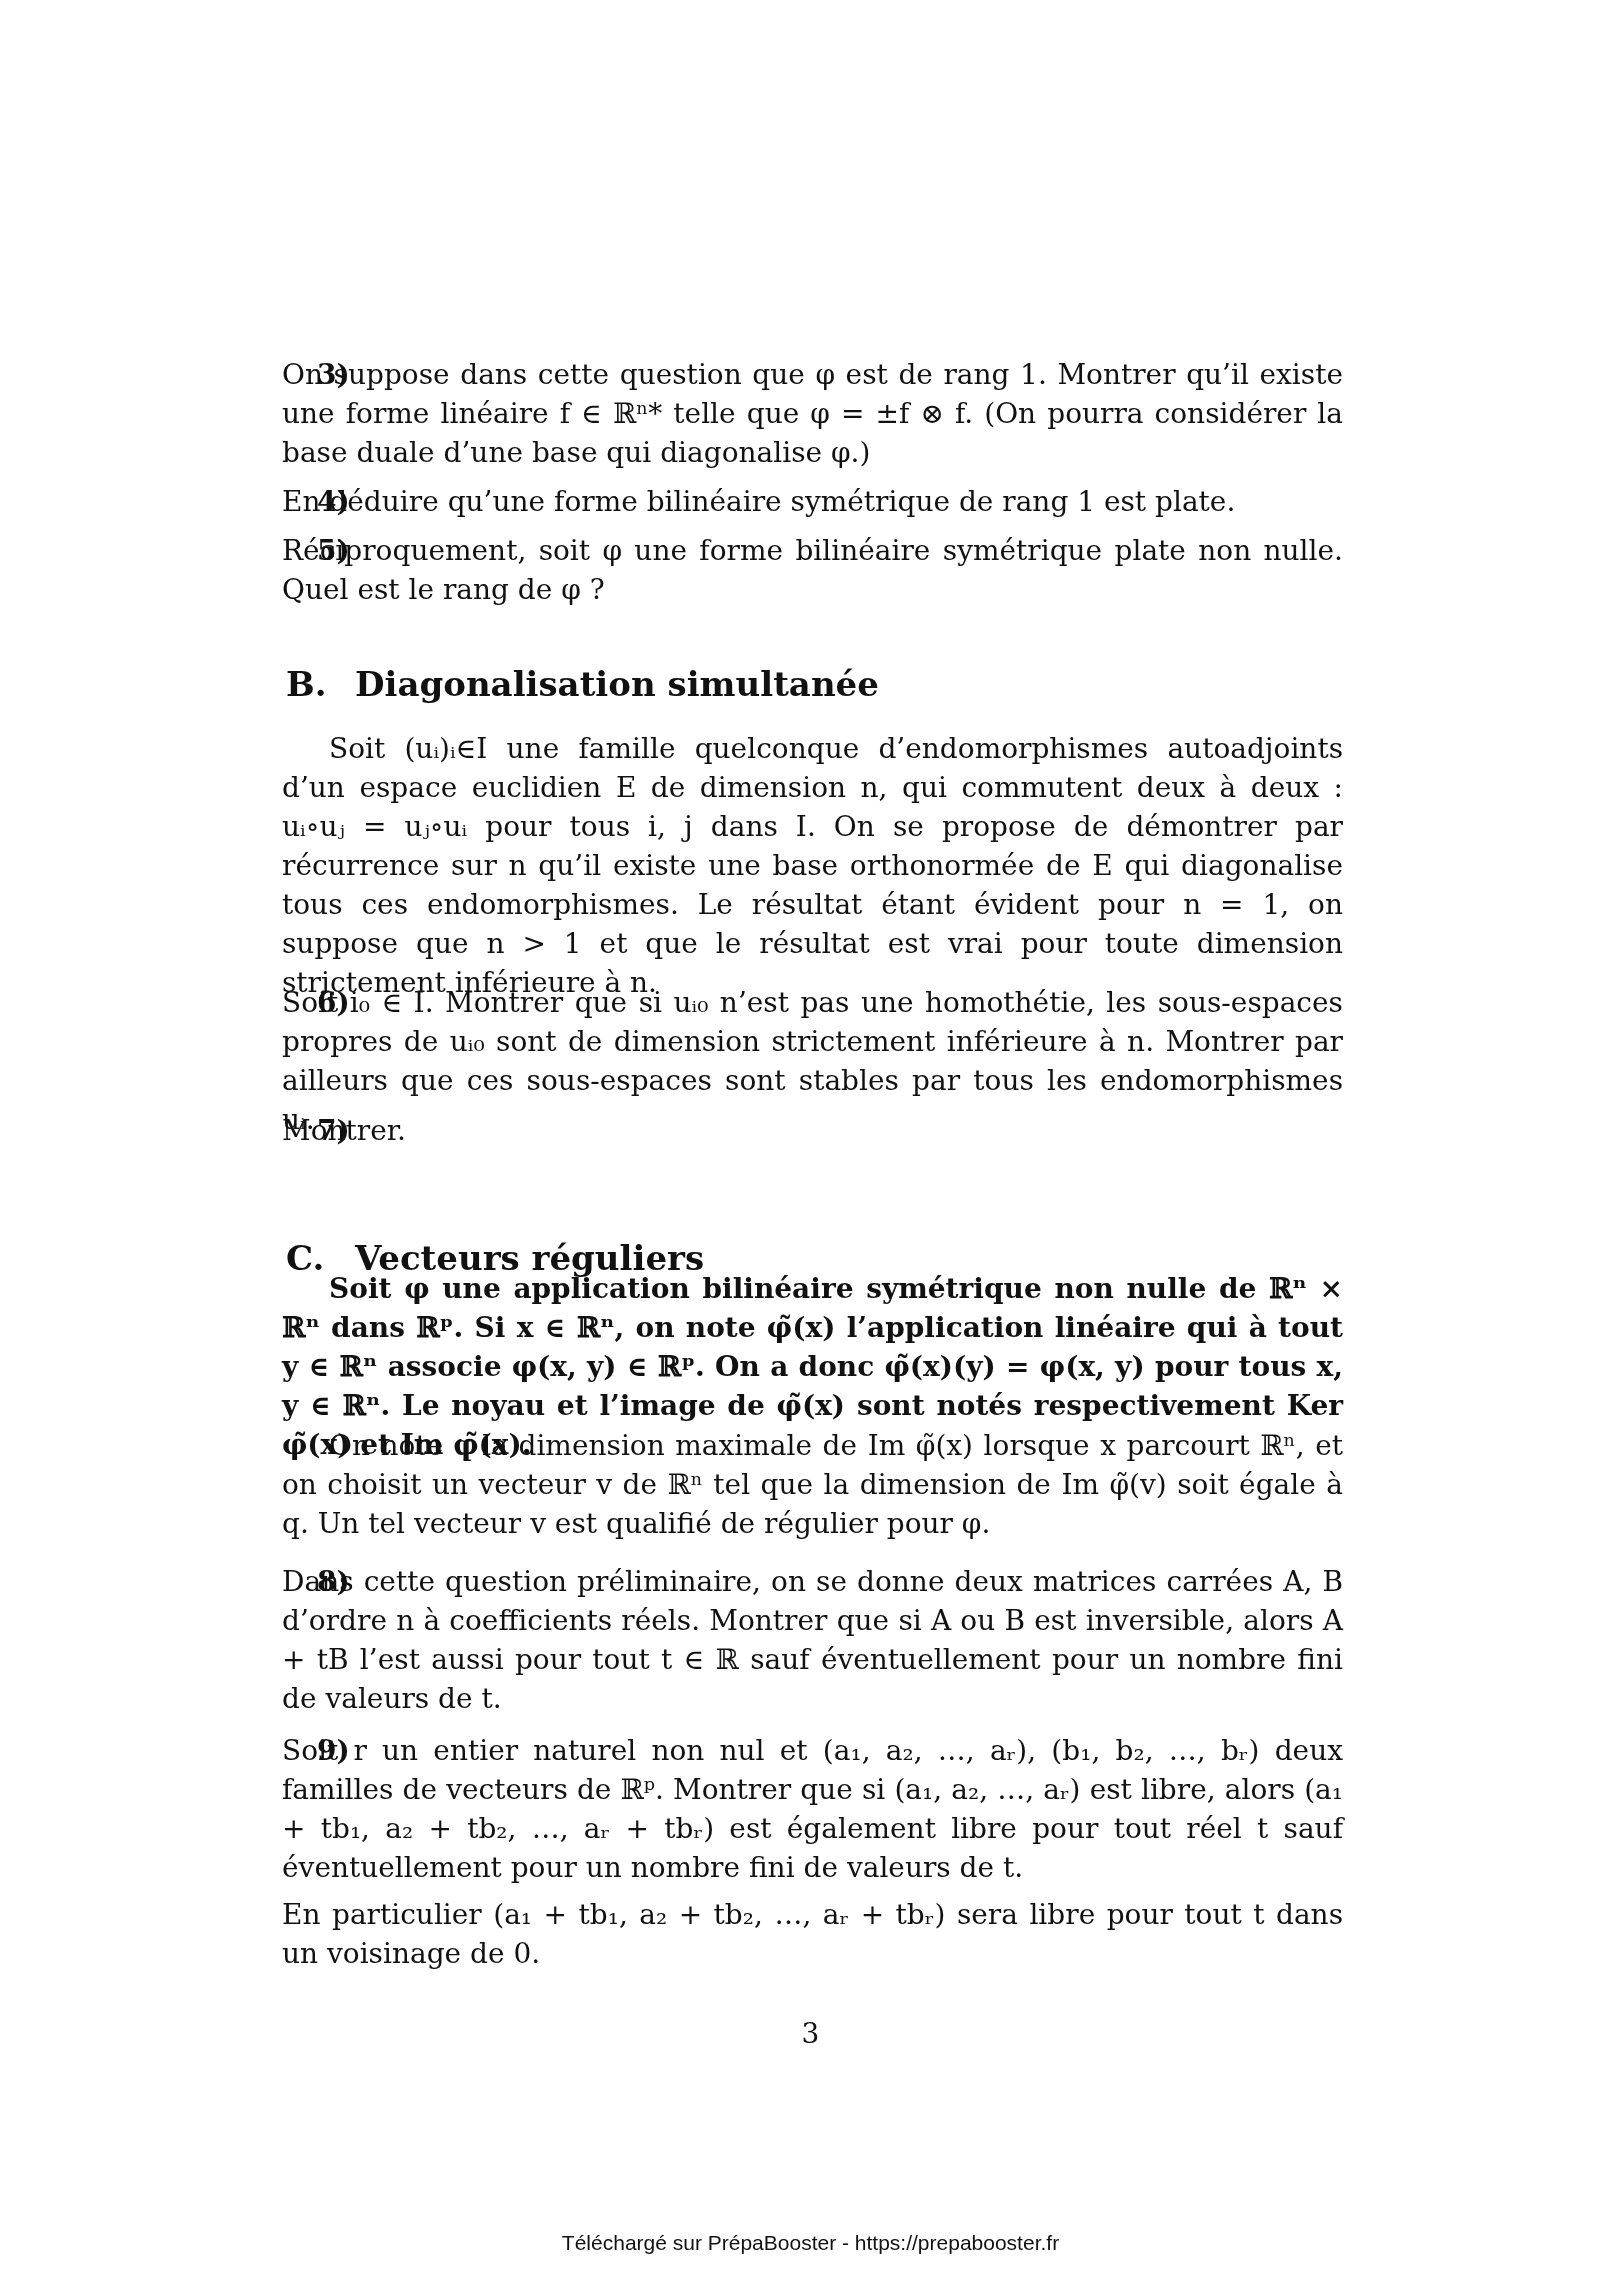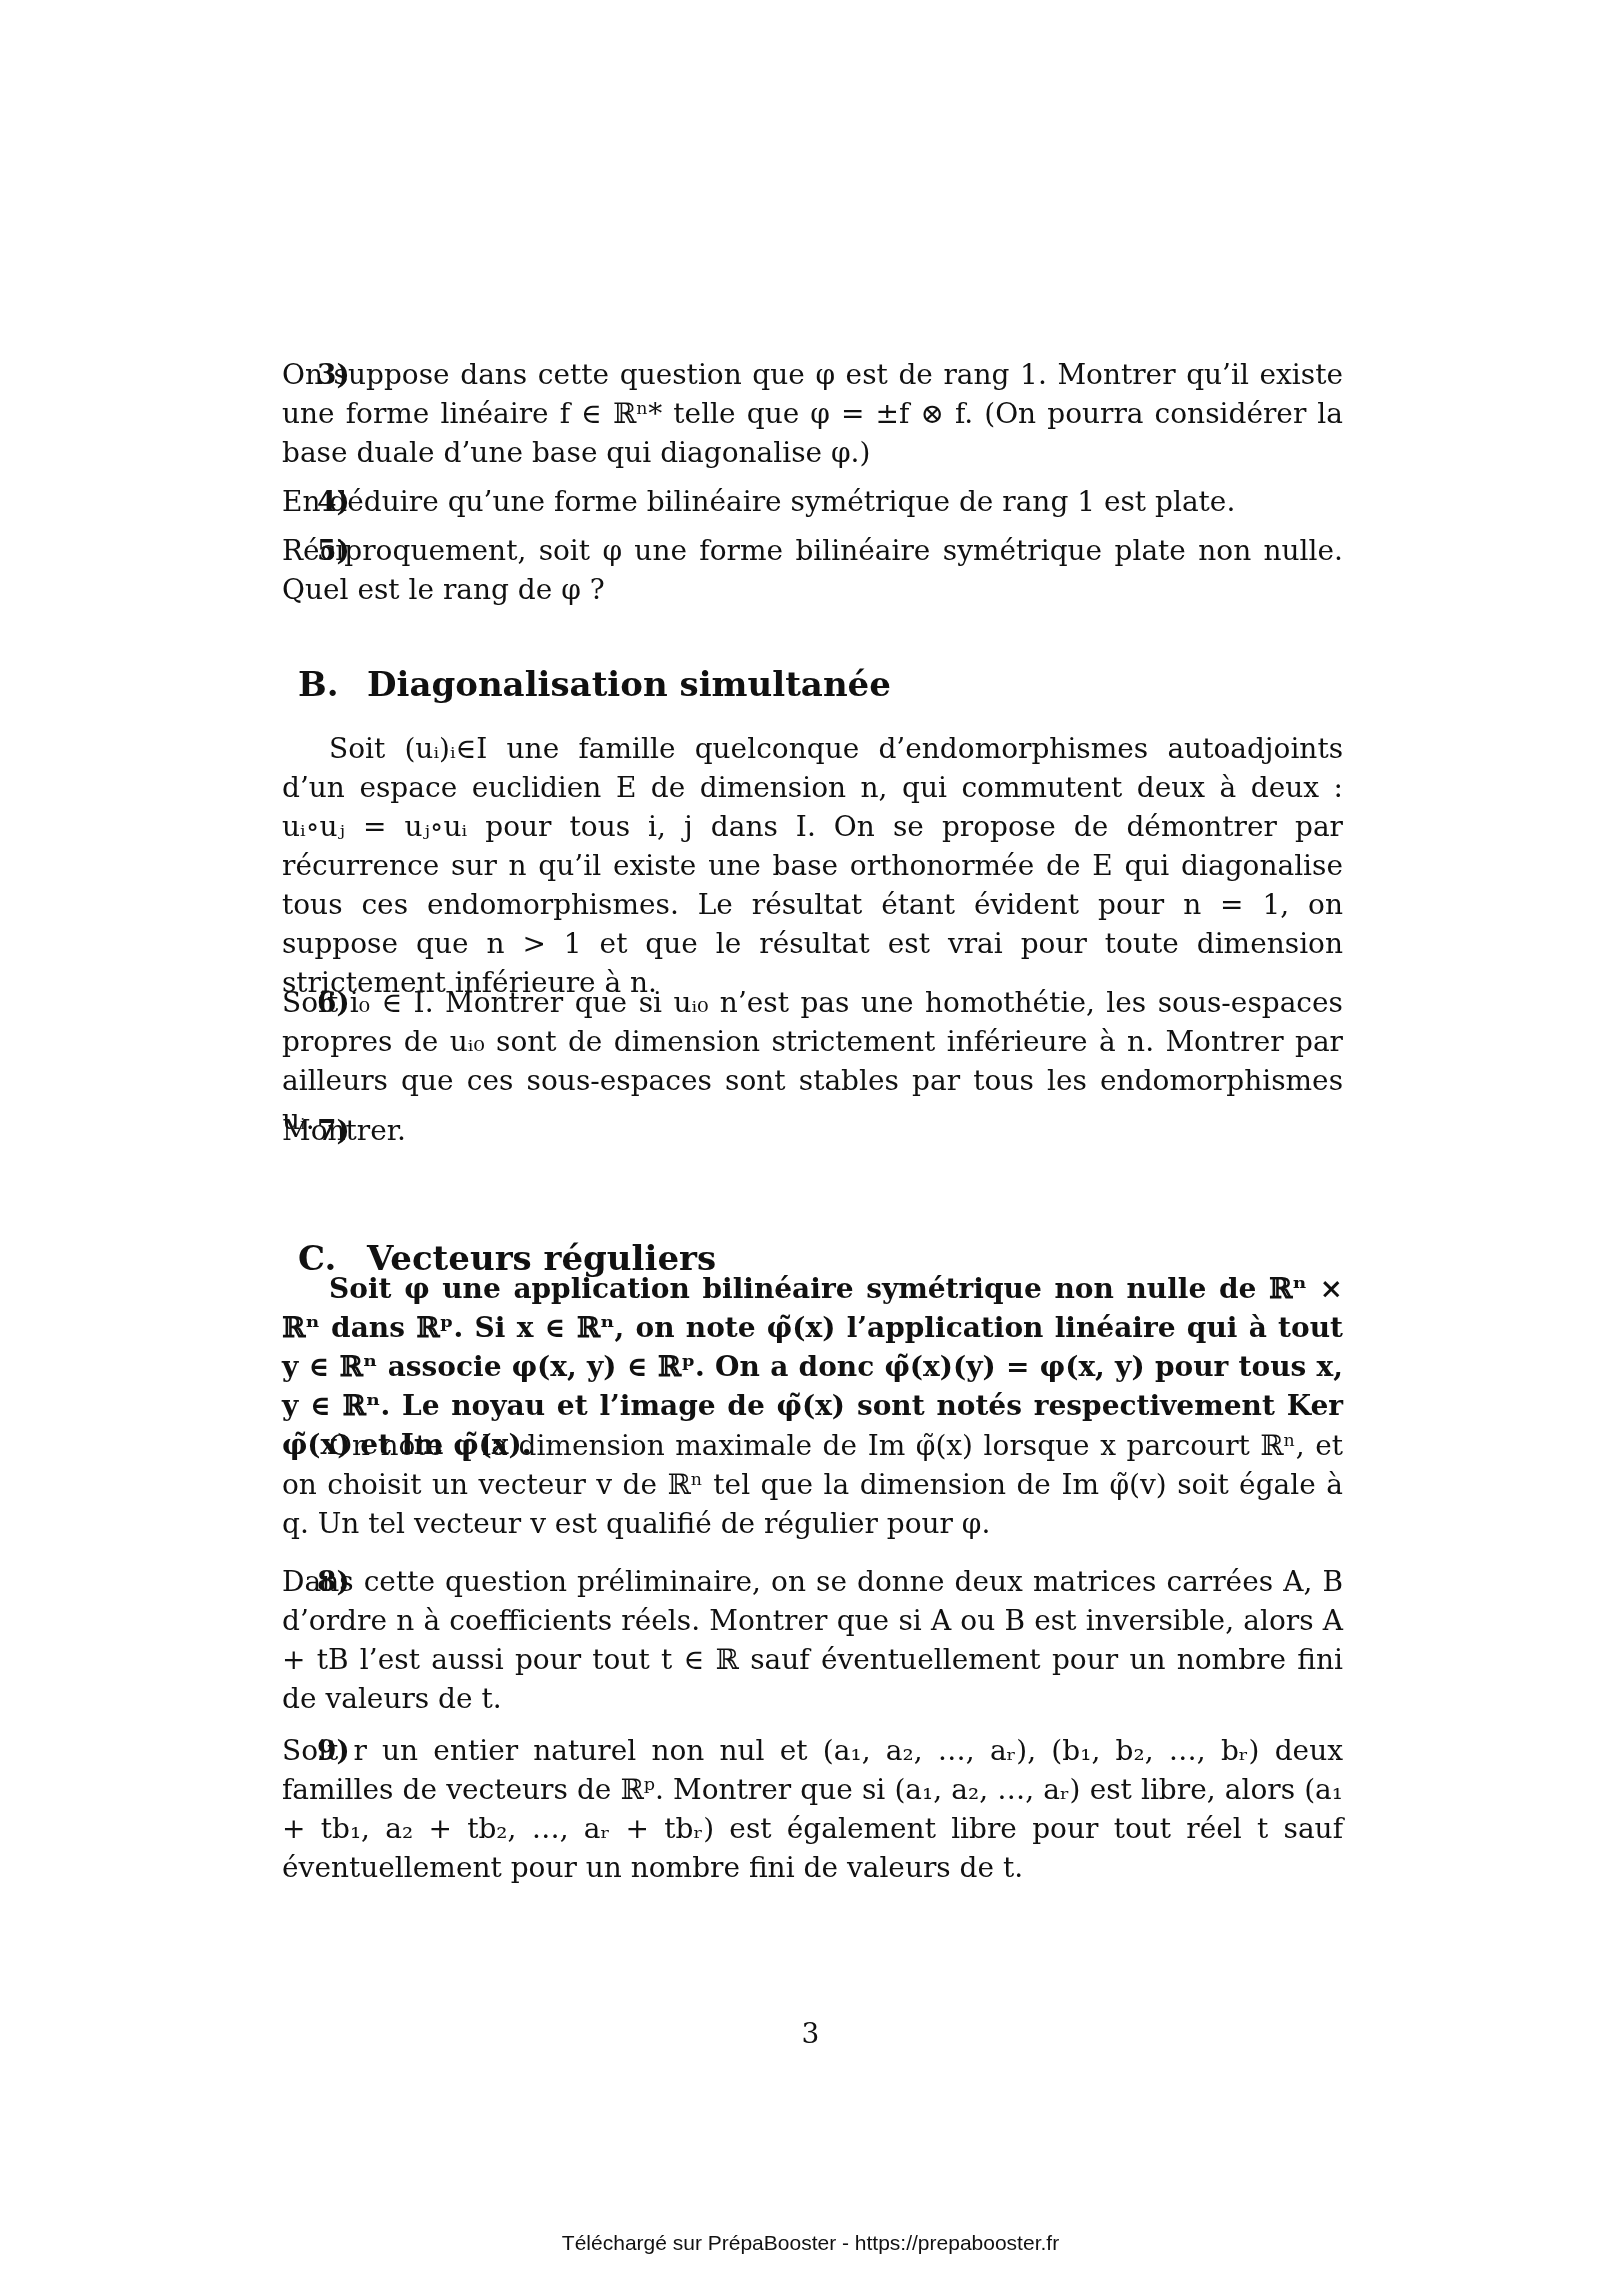"B. Diagonalisation simultanée" .heading { left: 16px -> 4px }
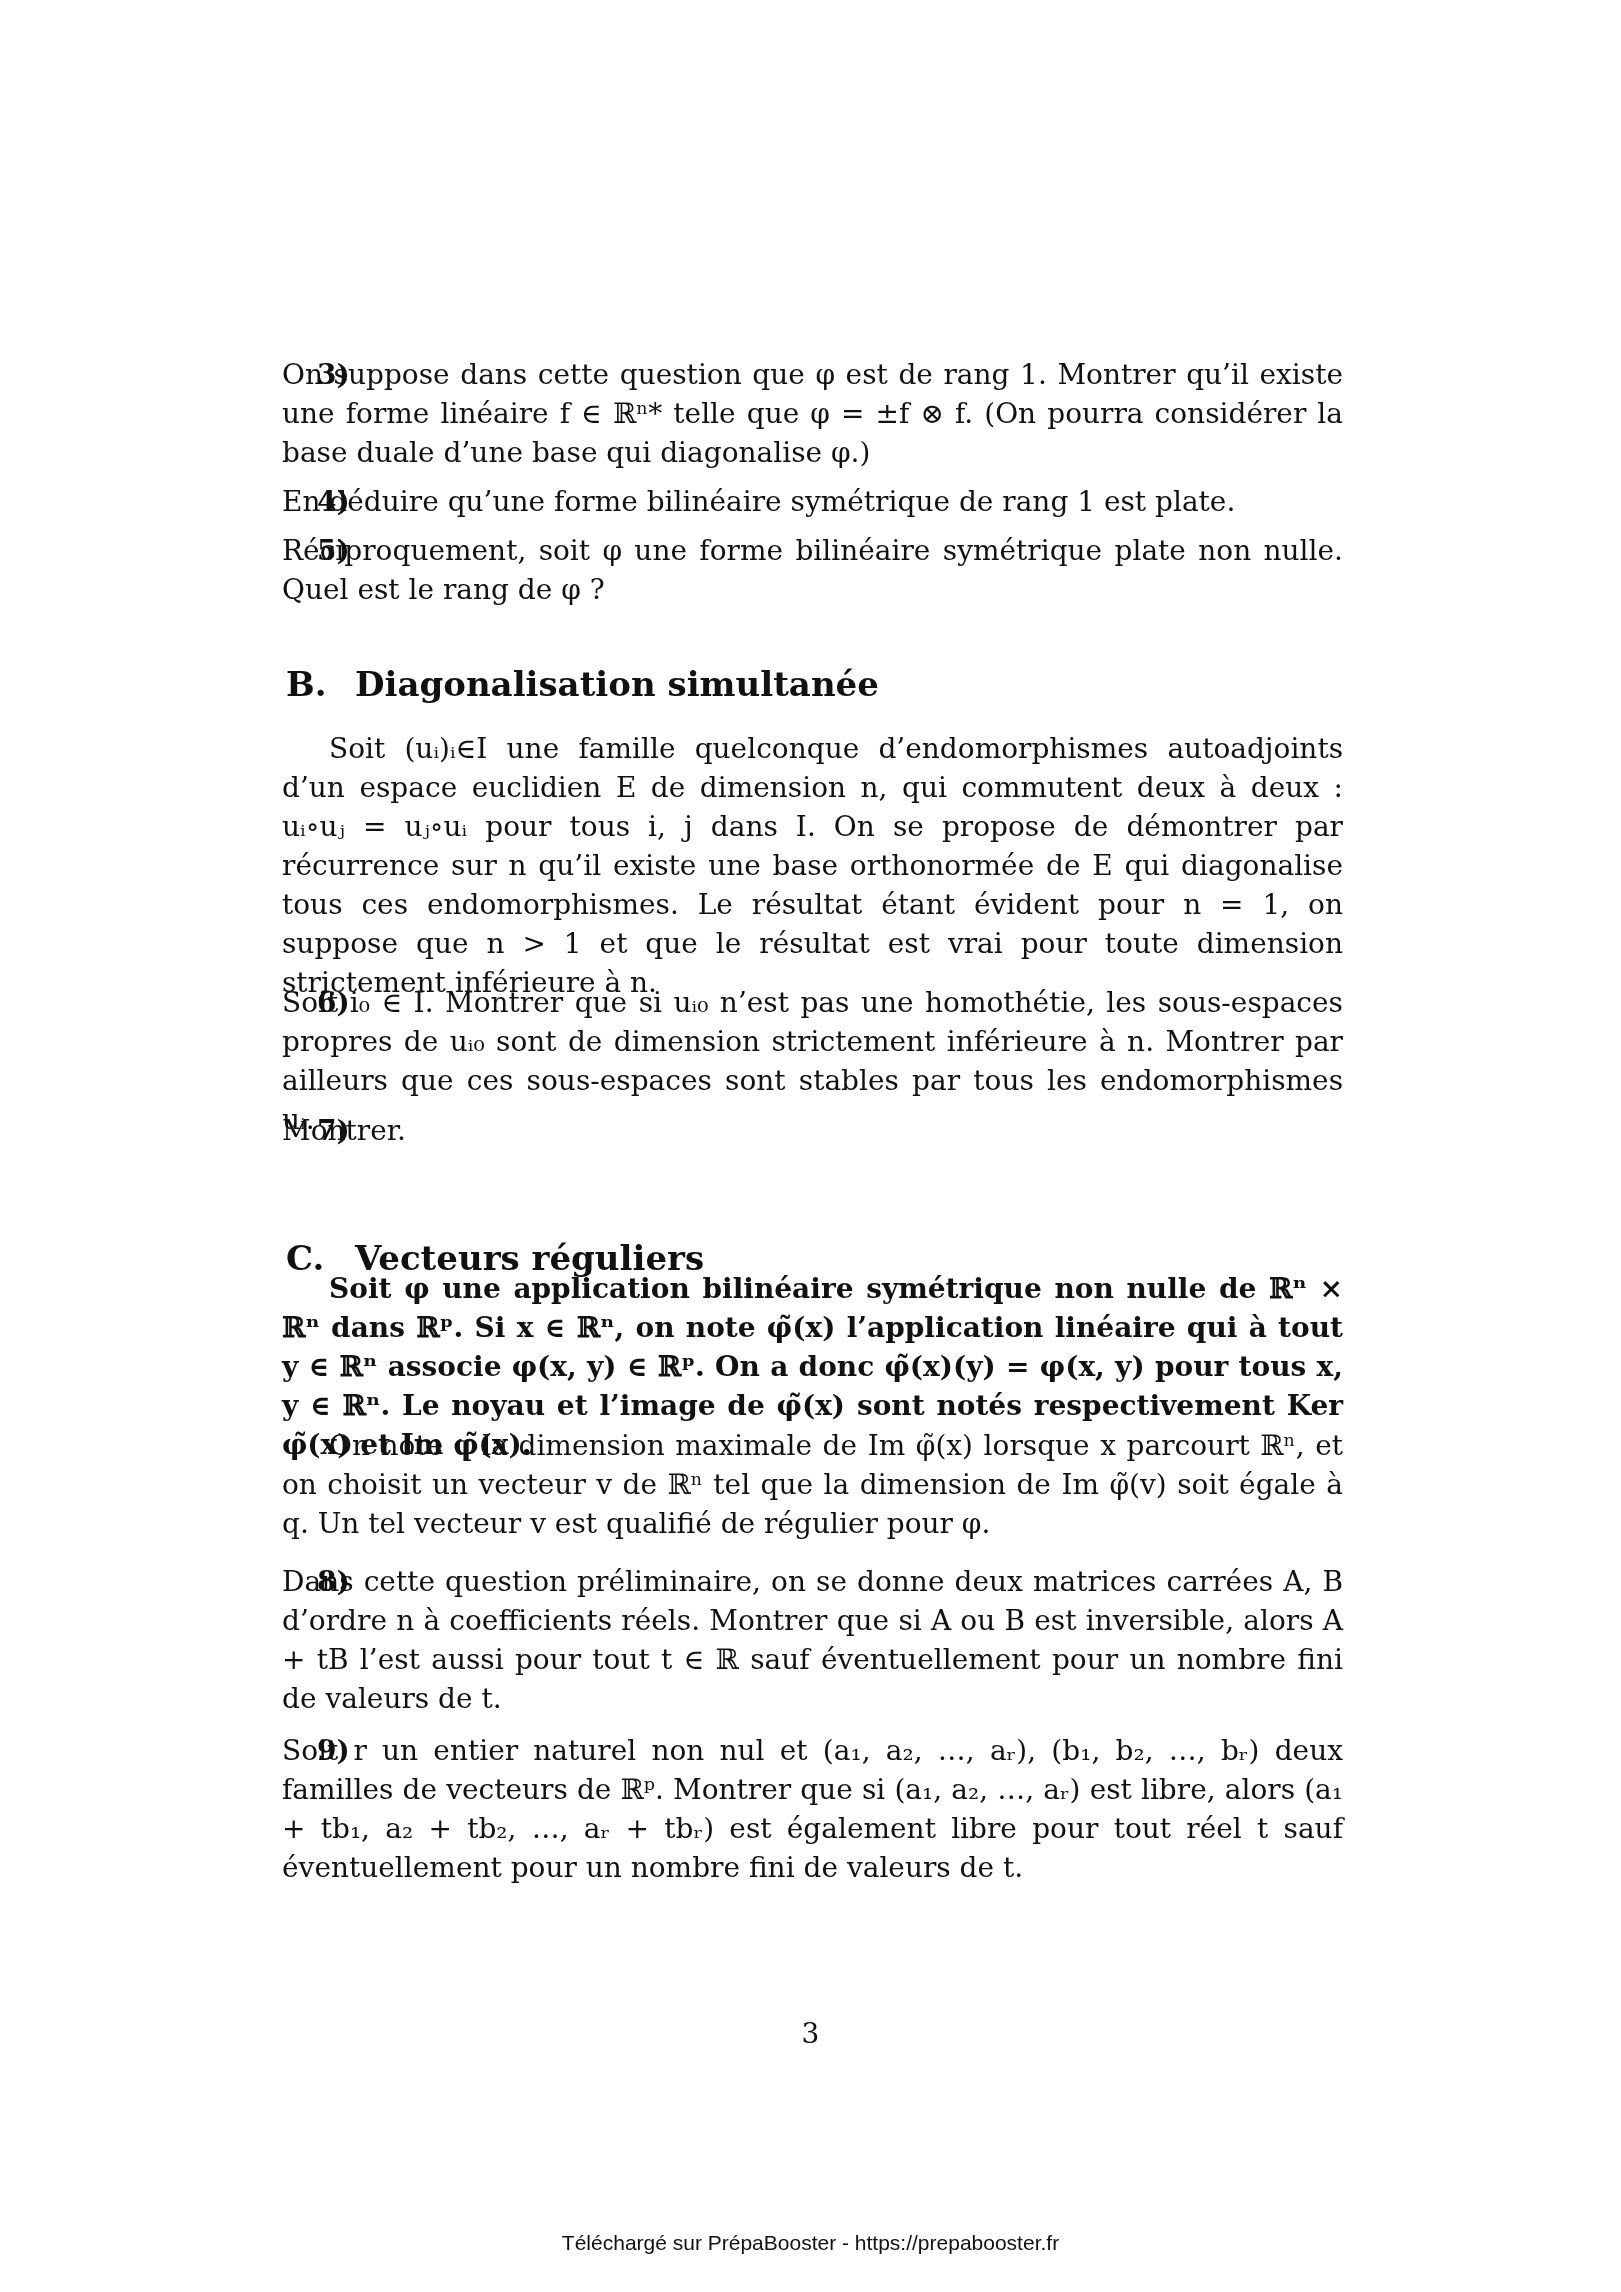"En particulier (a₁ + tb₁," div.itext { html: none -> <div>En particulier (a₁ + tb₁, a₂ + tb₂, …, aᵣ + tbᵣ) sera libre pour tout t dans un voisinage de 0.</div> }
